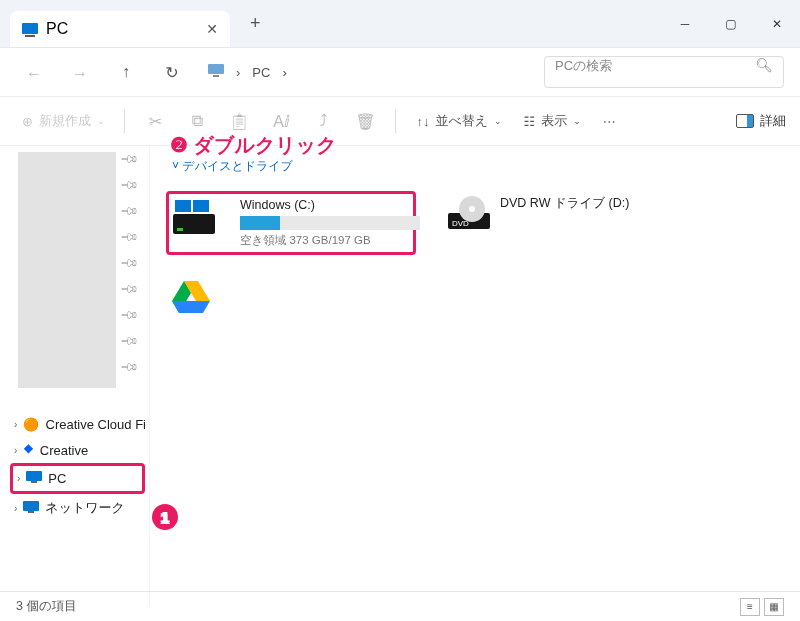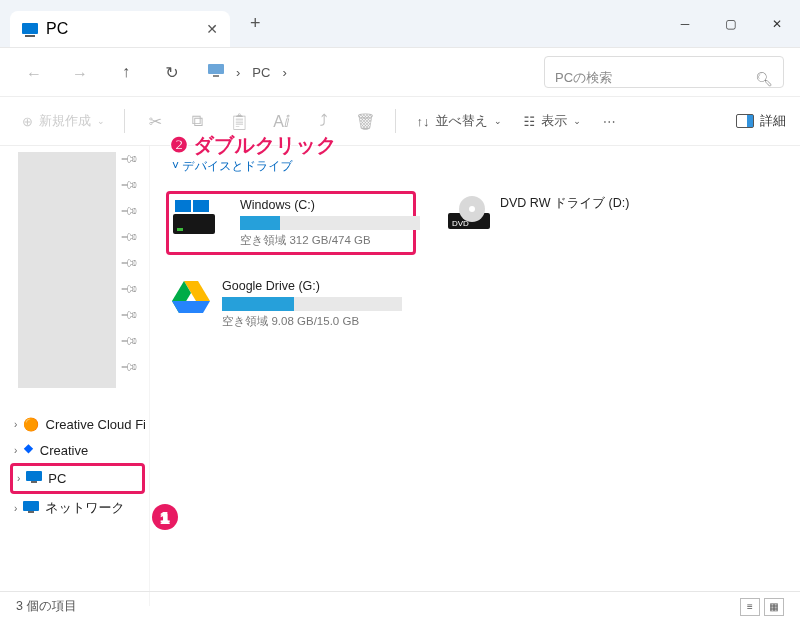"PCの検索" .search { align-items: flex-end -> flex-start }
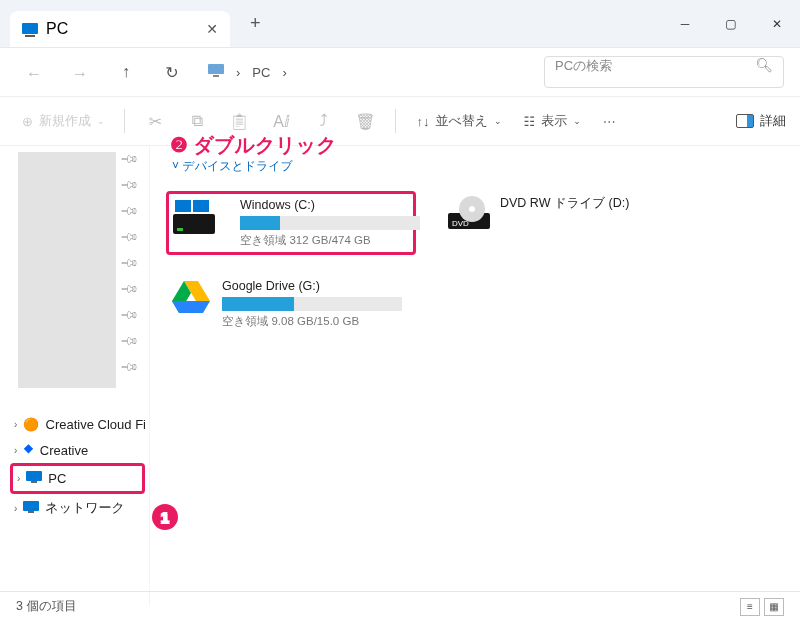"空き領域 312 GB/474 GB" div.dspace { text: 312 GB/474 -> 373 GB/197 }
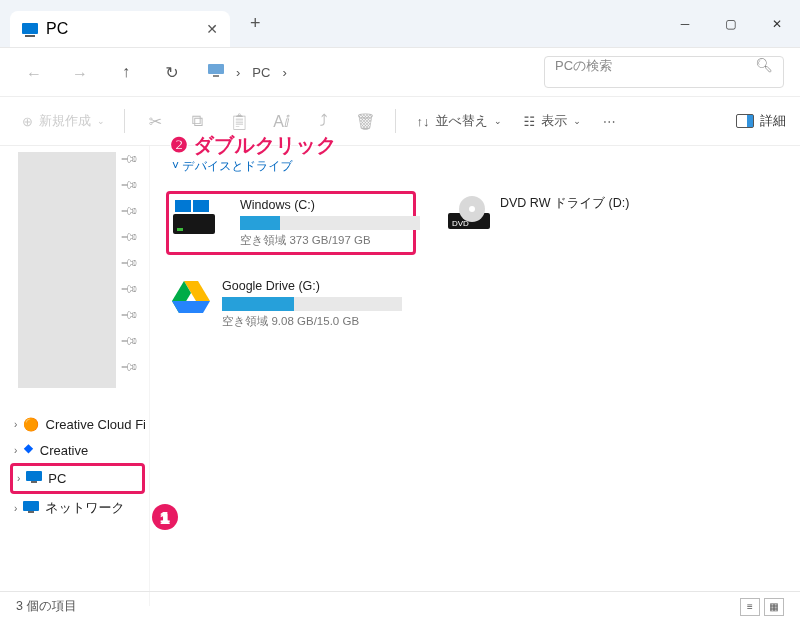"Google Drive (G:)" div.dbody { html: <div> <div>Google Drive (G:)</div> <div> <div></div> </div> <div>空き領域 9.08 GB/15.0 GB</div> </div> -> none }
